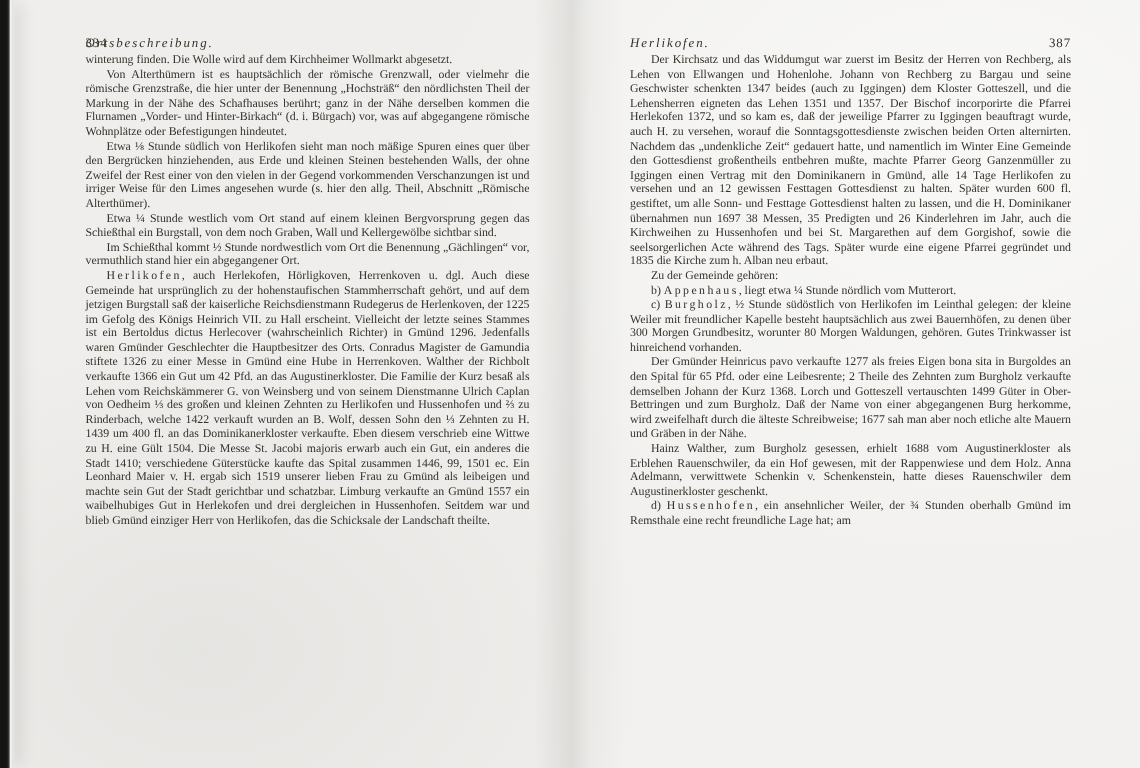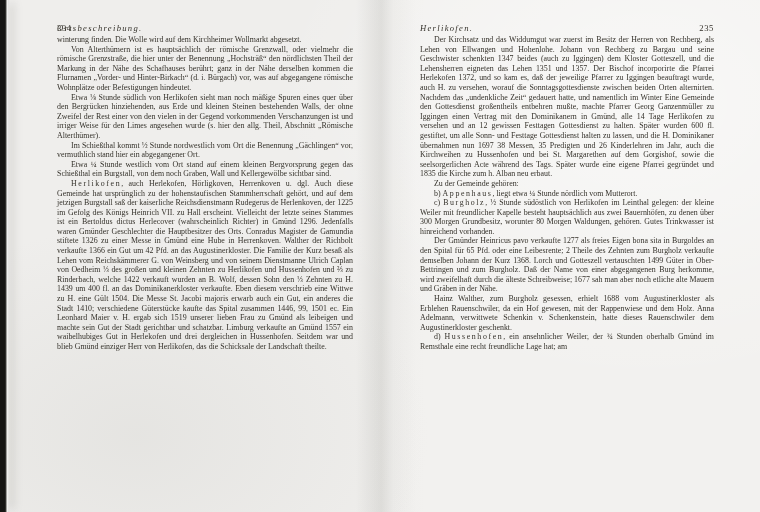"235" span.pagenum { text: 235 -> 387 }
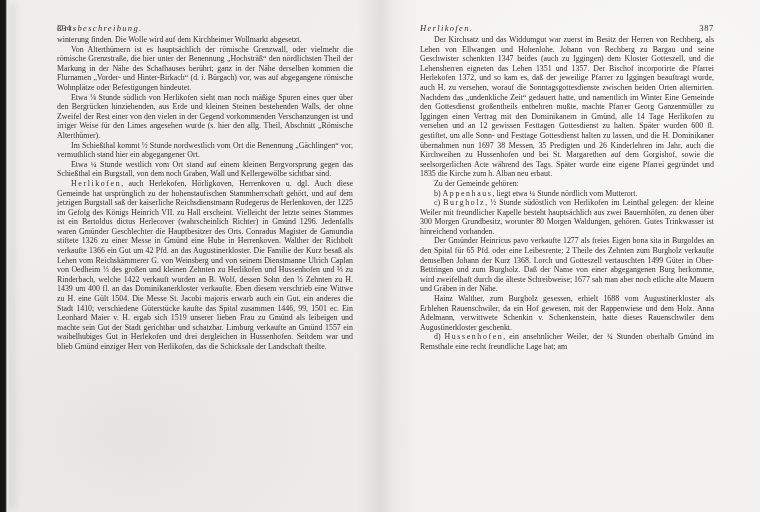"Im Schießthal kommt ½ Stunde" p.indent { order: before "Etwa ¼ Stunde westlich vom" -> after "Etwa ¼ Stunde westlich vom" }
